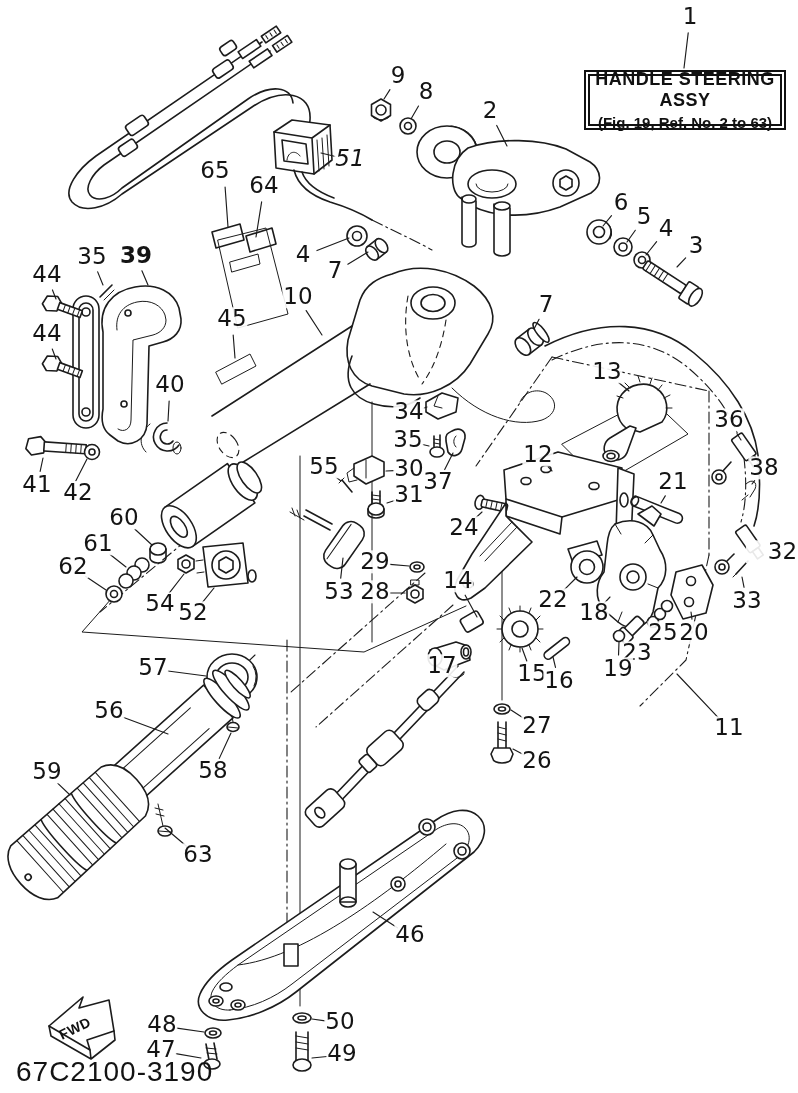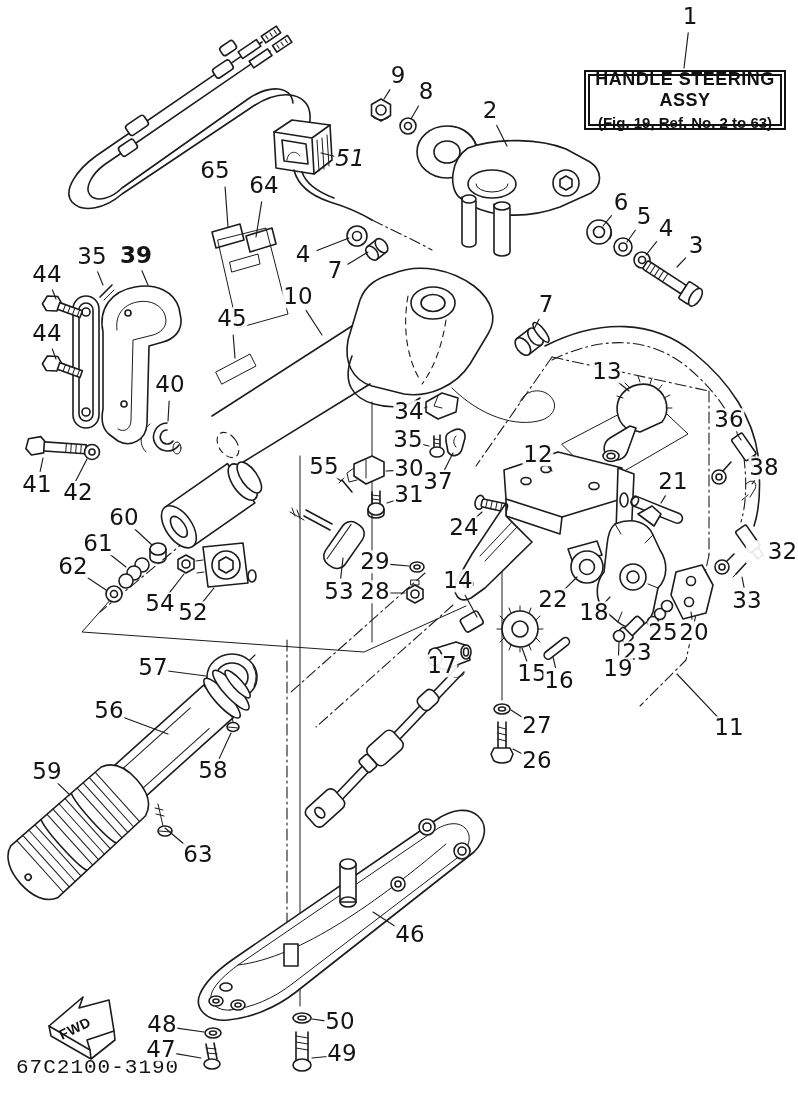"67C2100-3190" .part-code { font-family: Liberation Mono, monospace -> none; font-size: 21px -> 28px }
